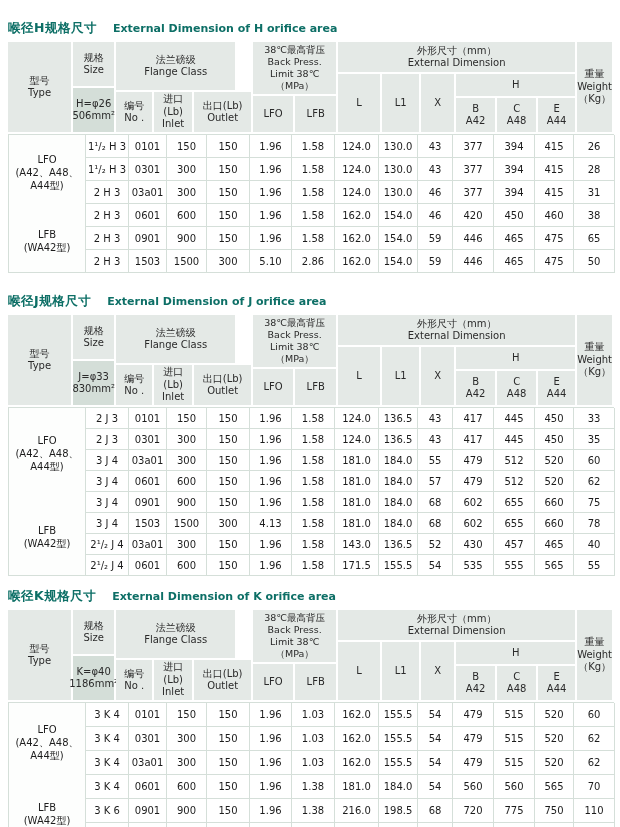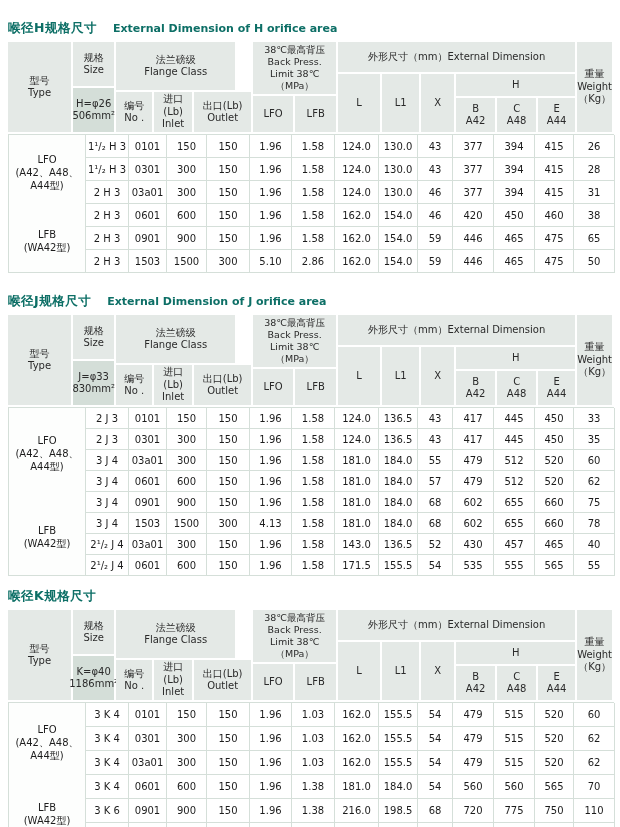"外形尺寸（mm）" .hcell.wide-pair { flex-direction: row -> column }
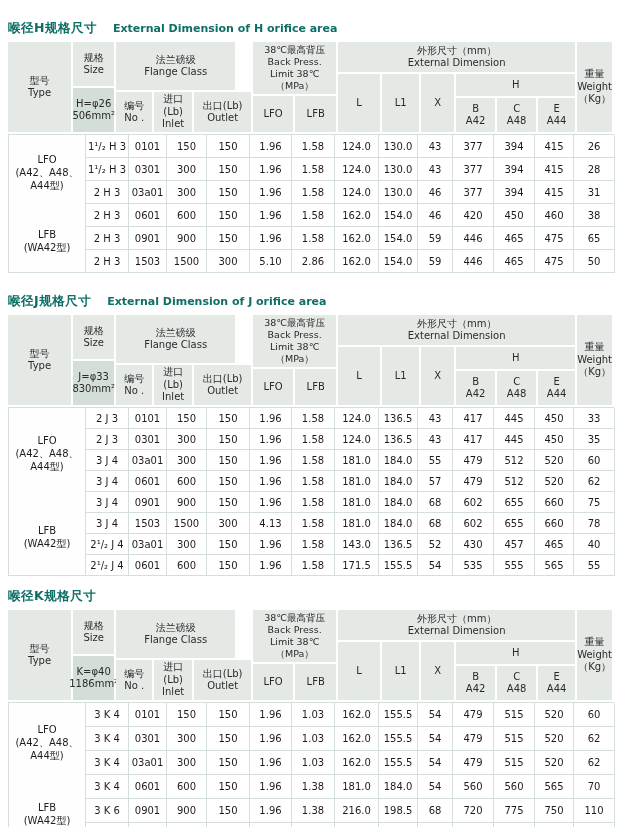"External Dimension of K orifice" span.en { html: none -> <span>External Dimension of K orifice area</span> }
